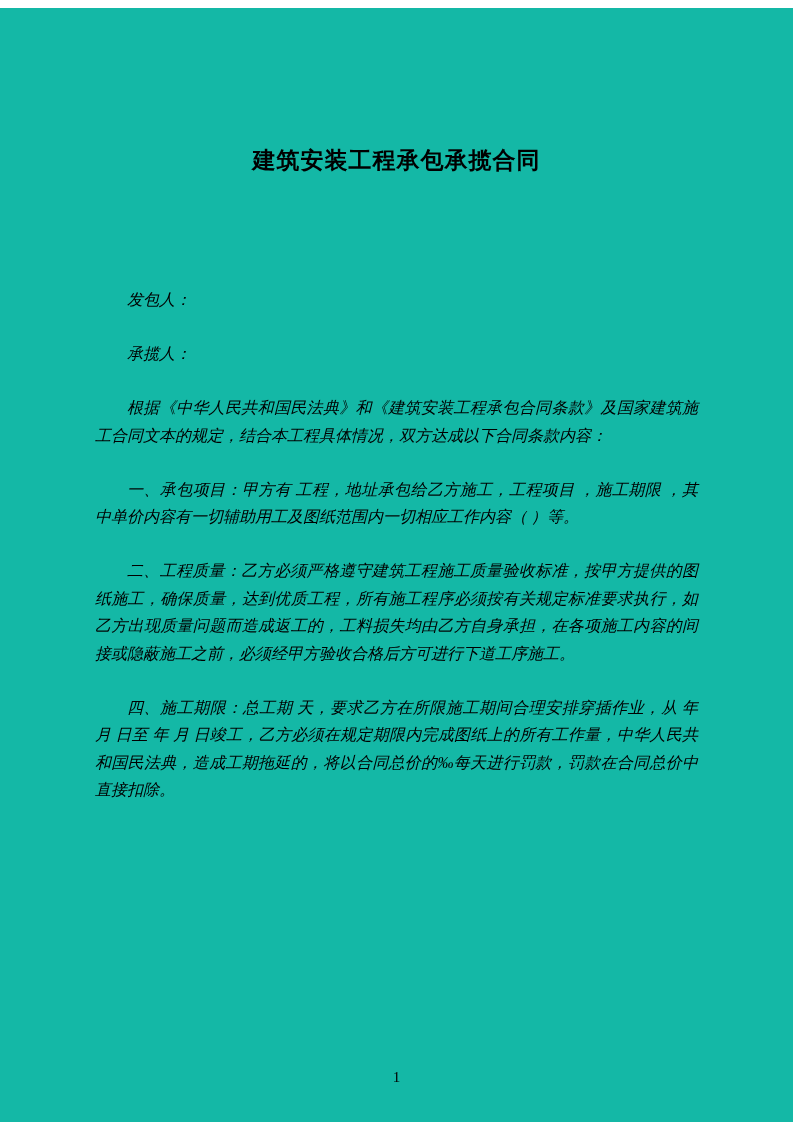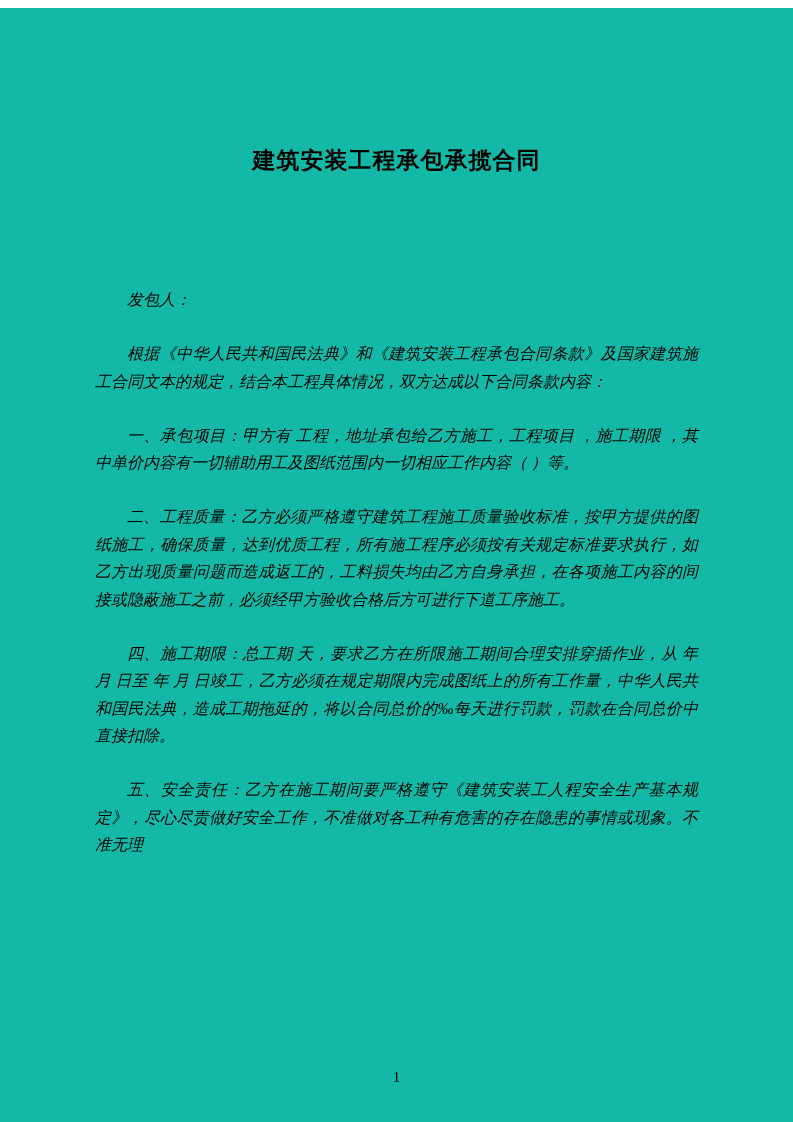"承揽人：" p.para { html: none -> <p>承揽人：</p> }
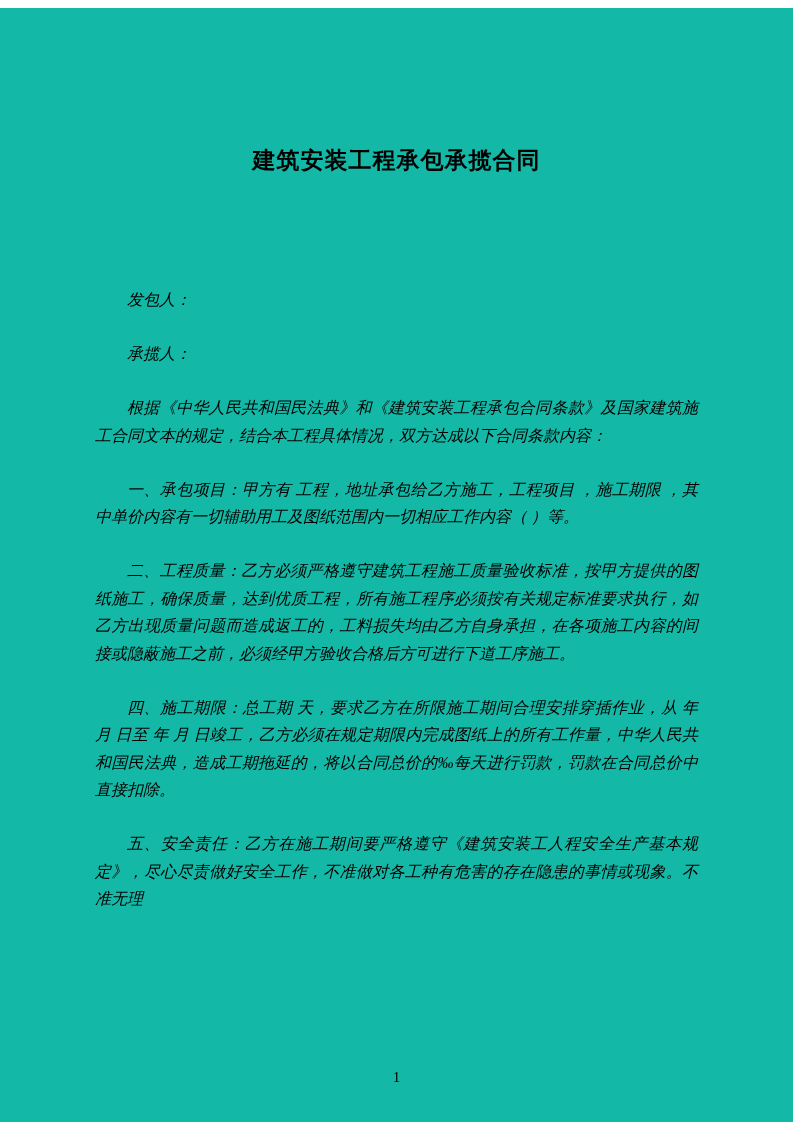"五、安全责任：乙方在施工期间要严格遵守《建筑安装工人程安全生产基本规定》，尽心尽" p.para { html: <p>五、安全责任：乙方在施工期间要严格遵守《建筑安装工人程安全生产基本规定》，尽心尽责做好安全工作，不准做对各工种有危害的存在隐患的事情或现象。不准无理</p> -> none }
